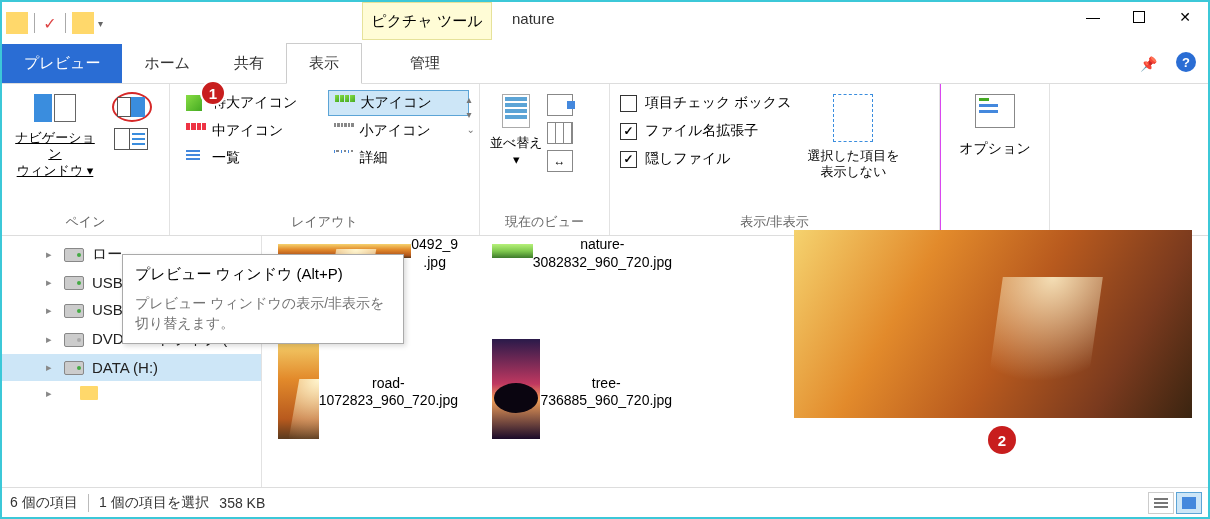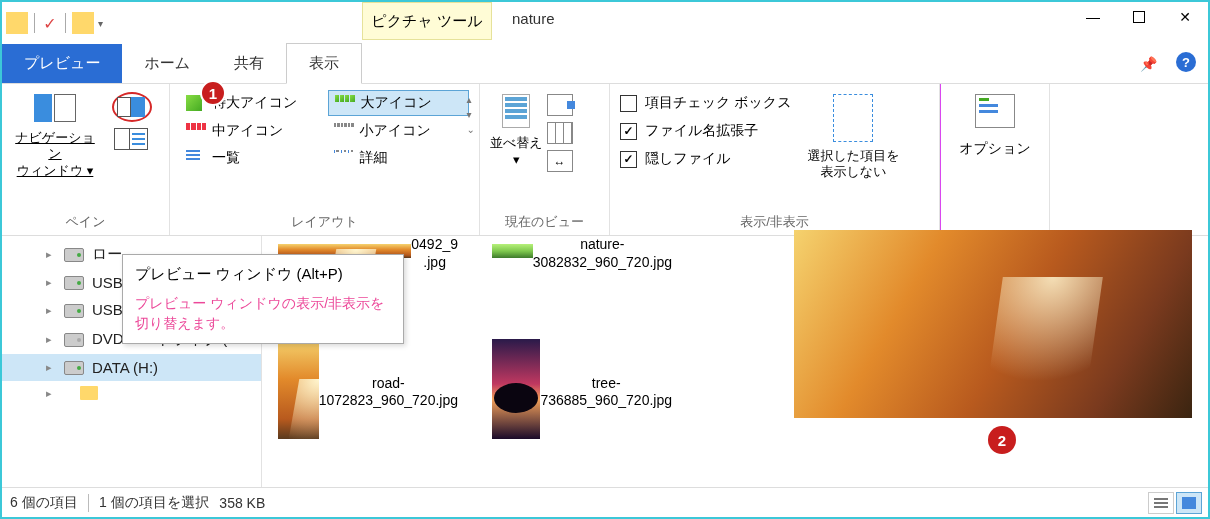"管理" div.tab { html: none -> <div>管理</div> }
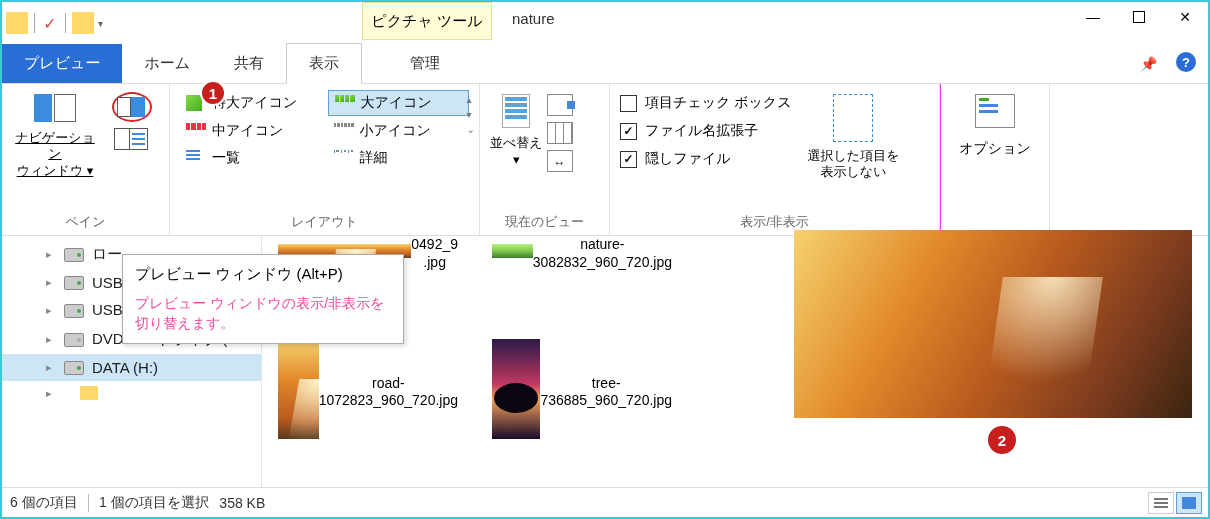"プレビュー ウィンドウの表示/非表示を切り替えます。" .tooltip .tt-desc { color: #ec4899 -> #737373 }
